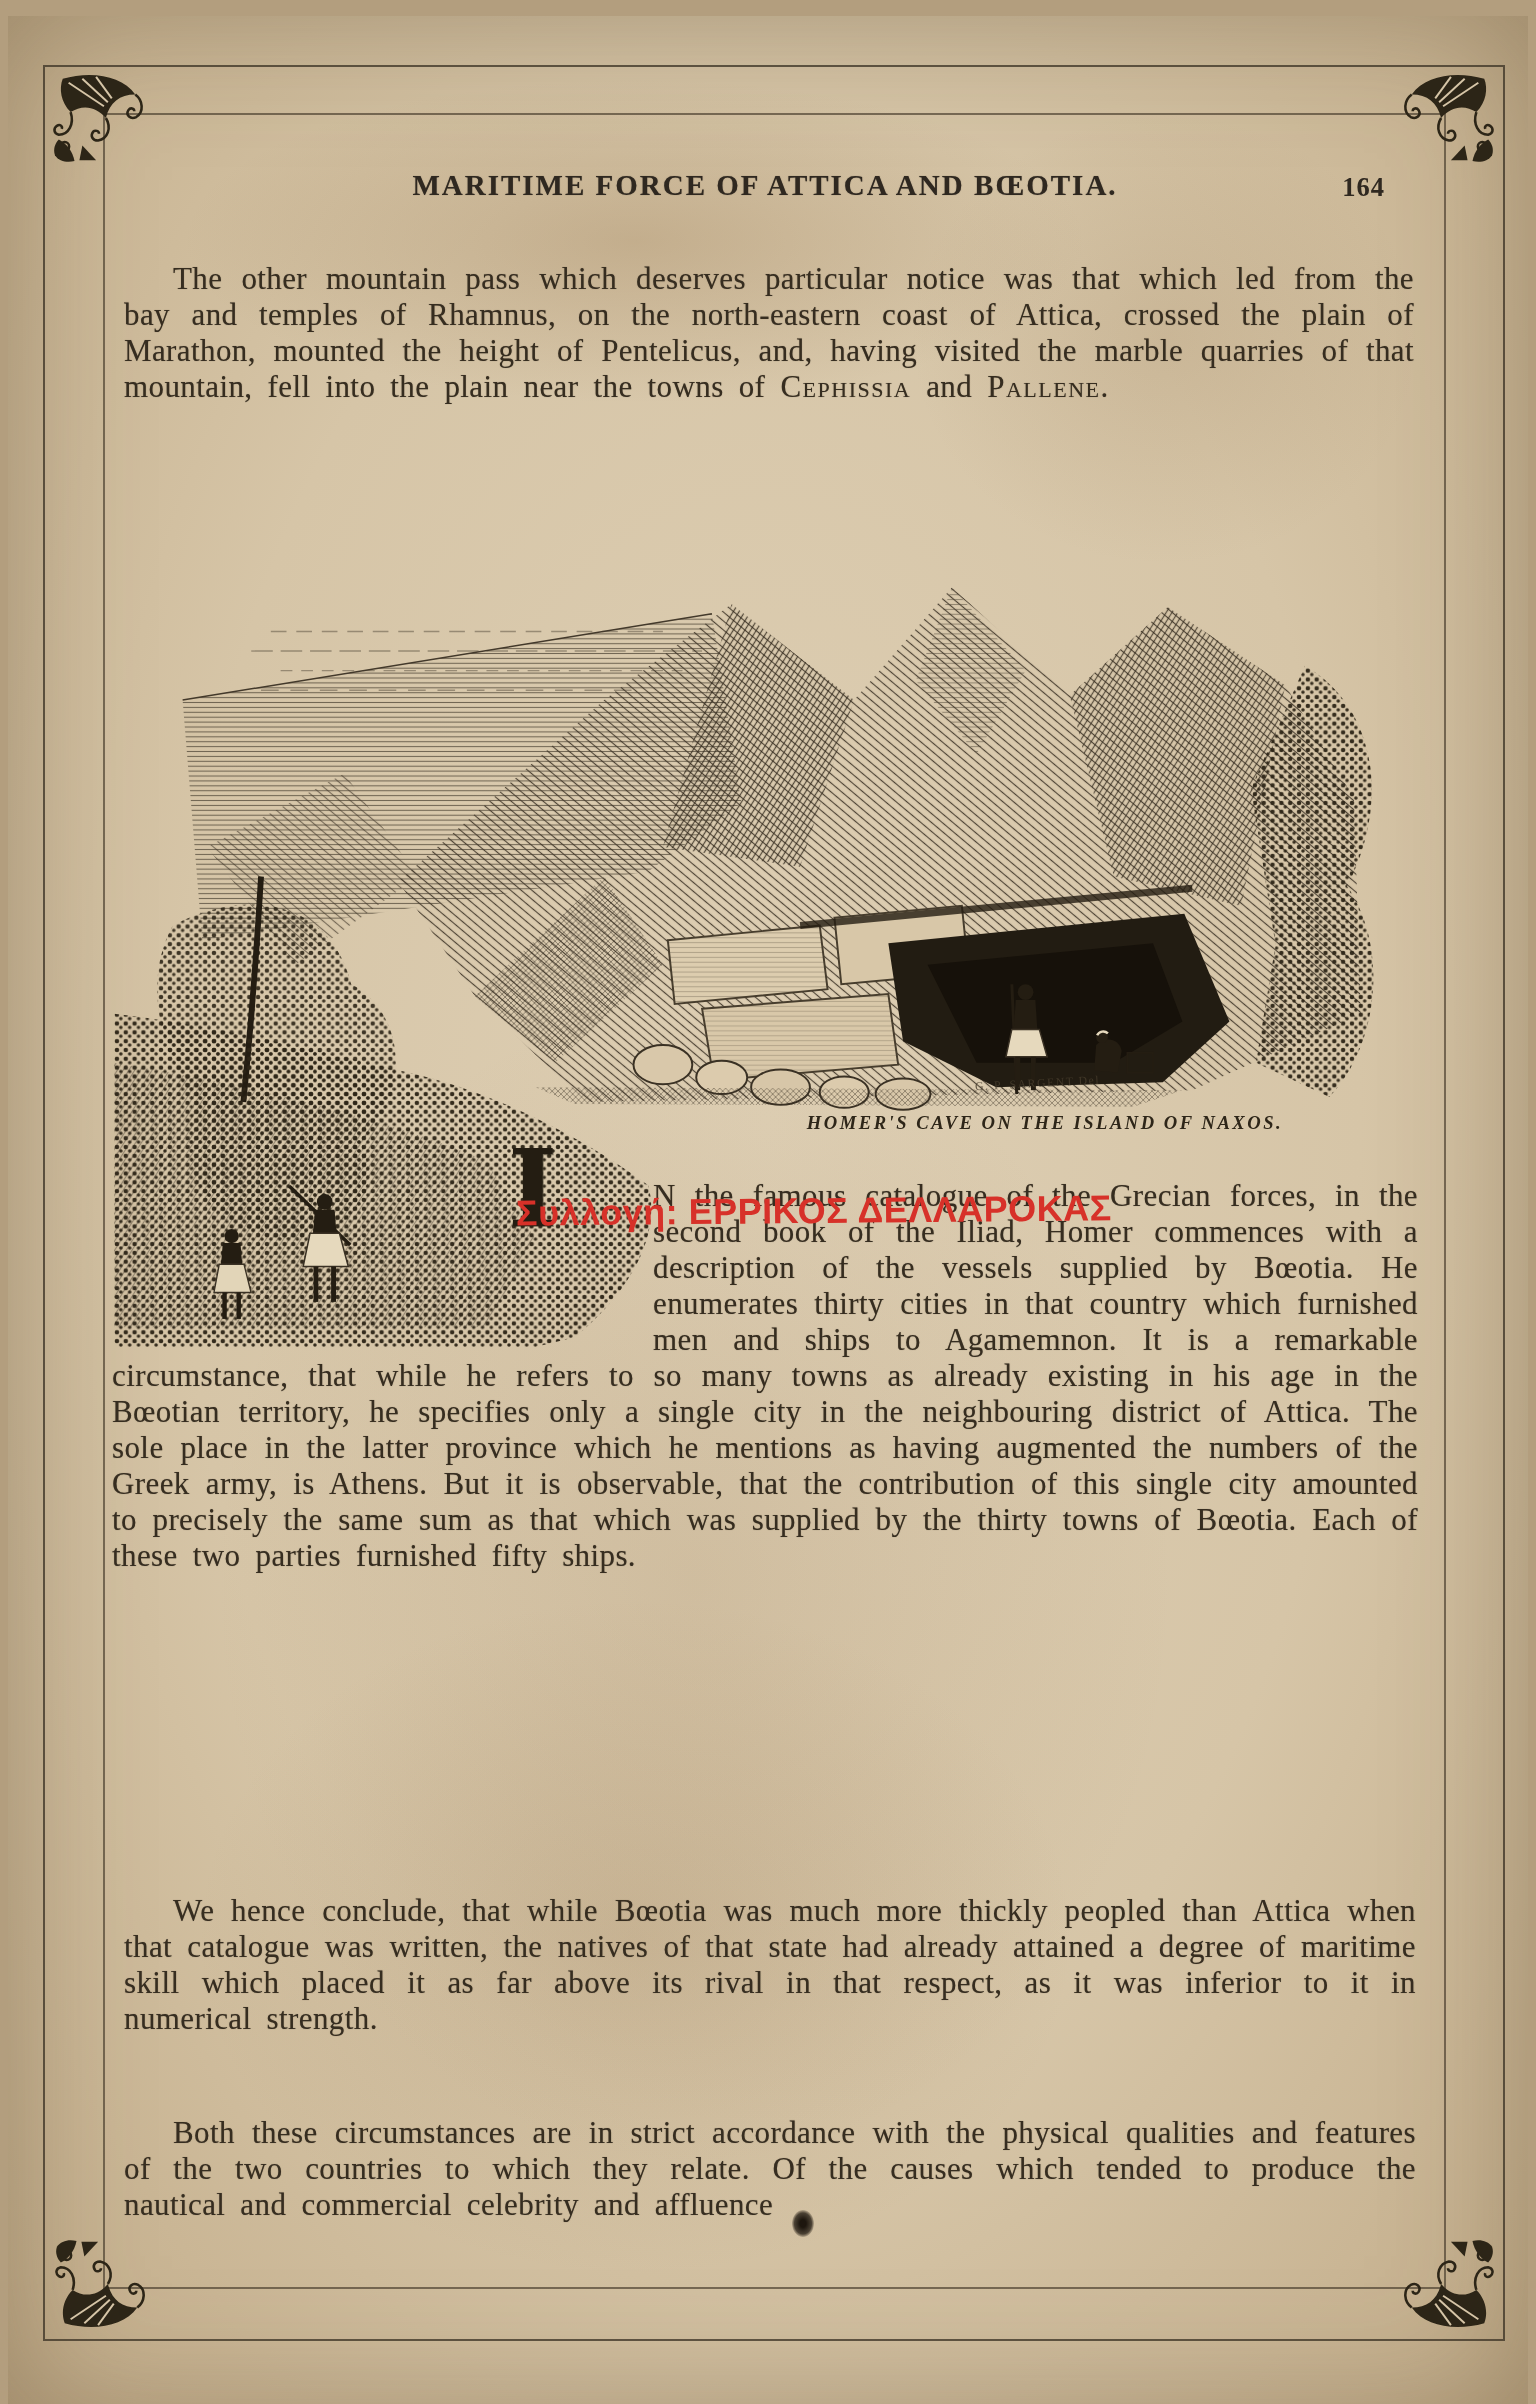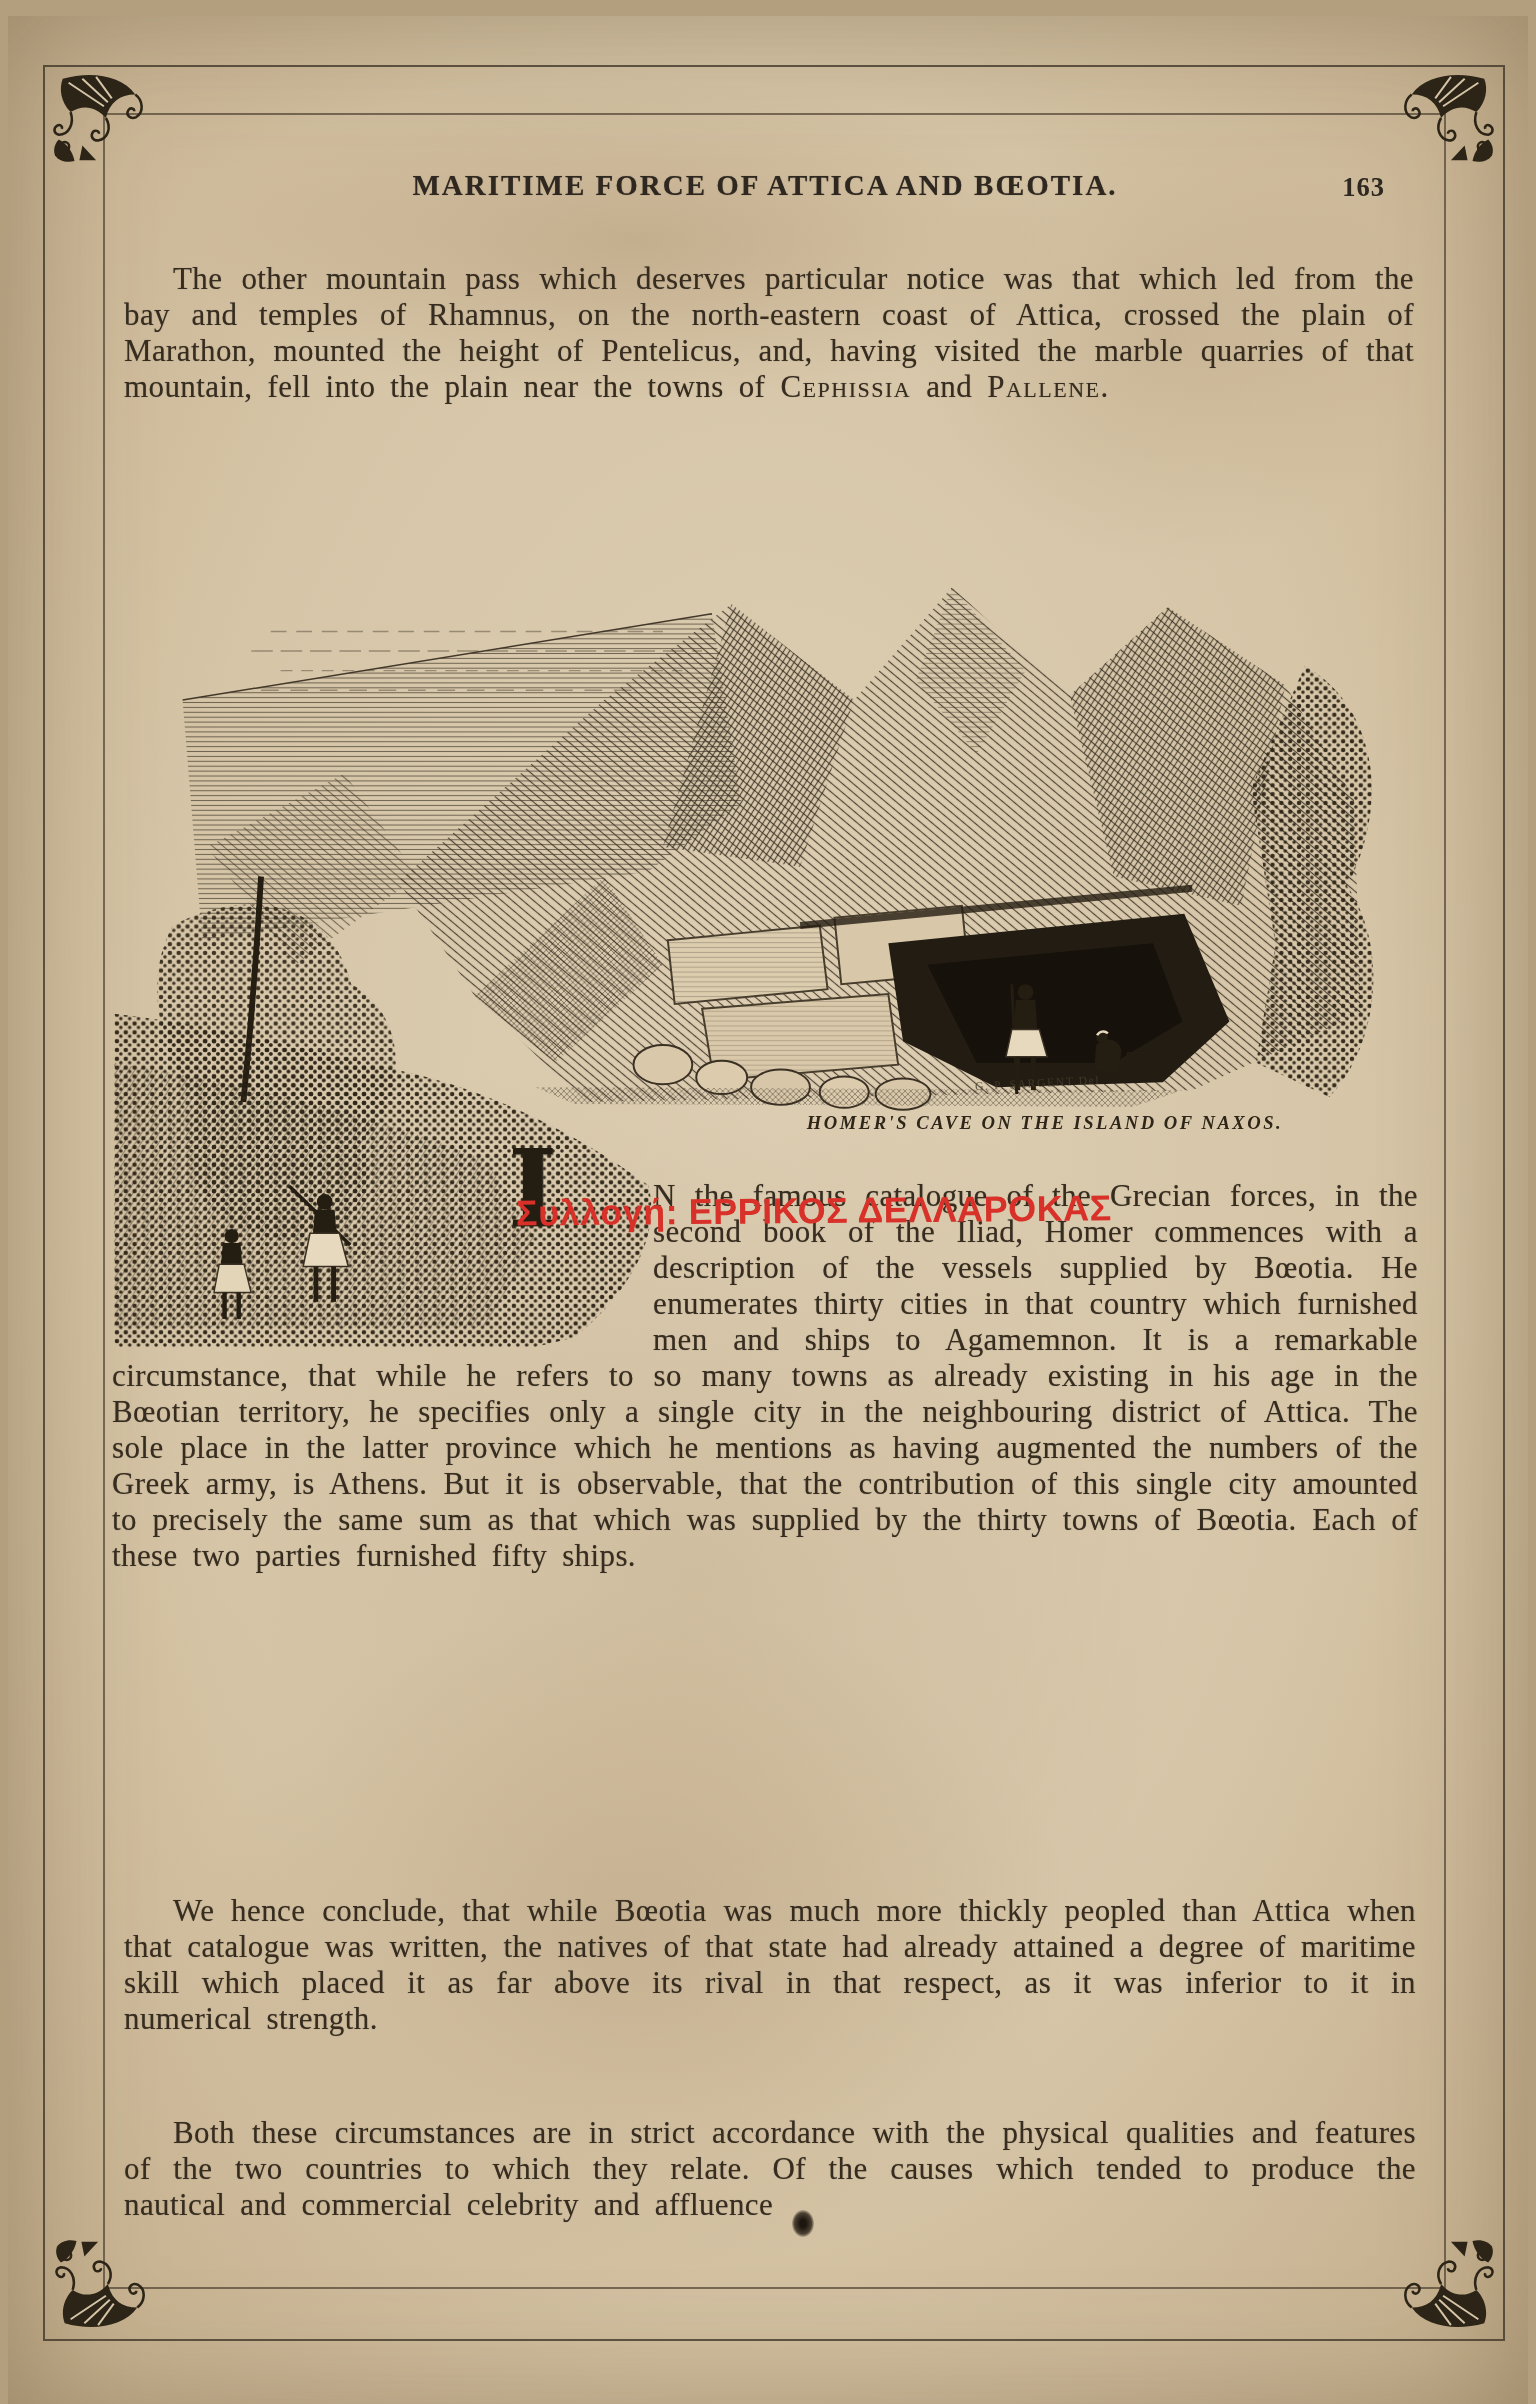"163" div.rh-page { text: 163 -> 164 }
